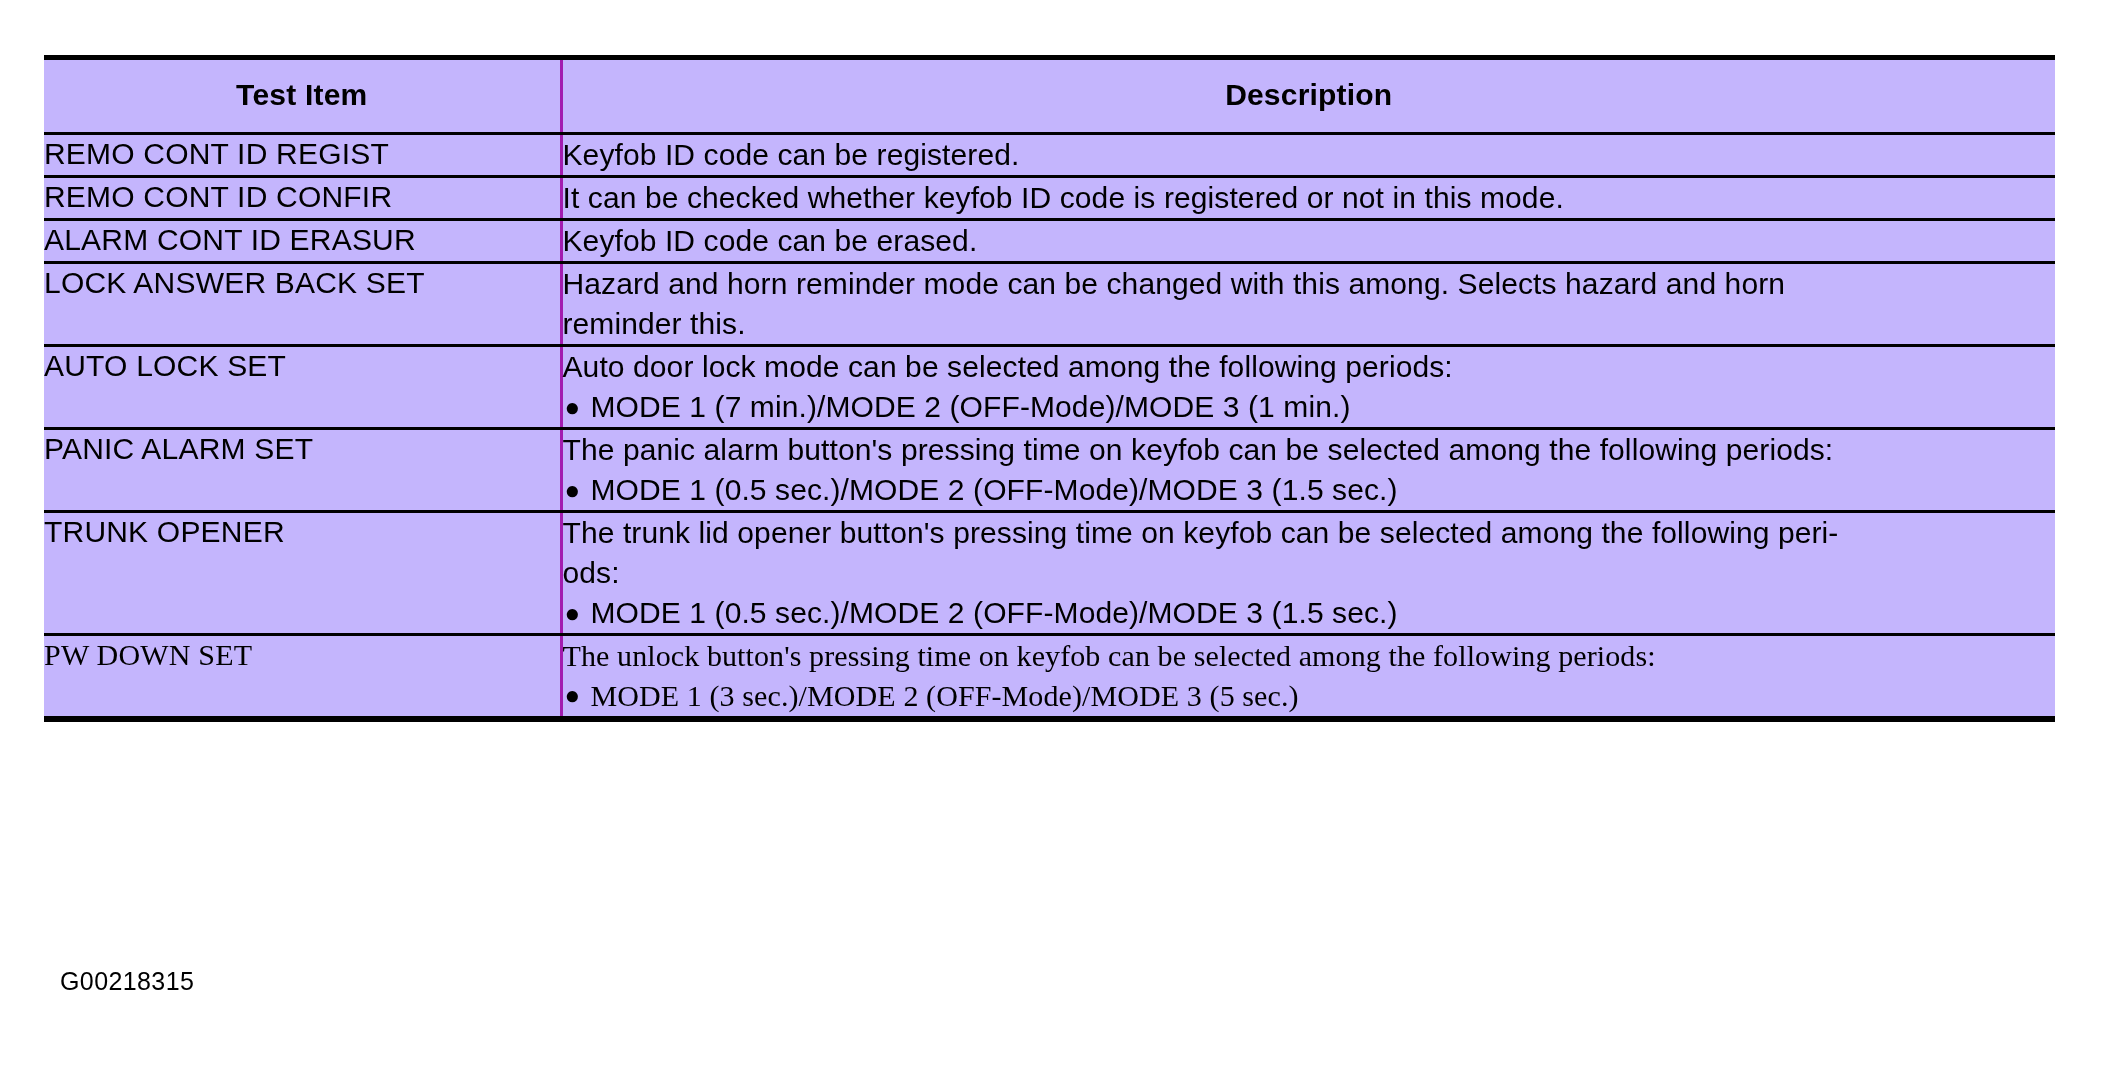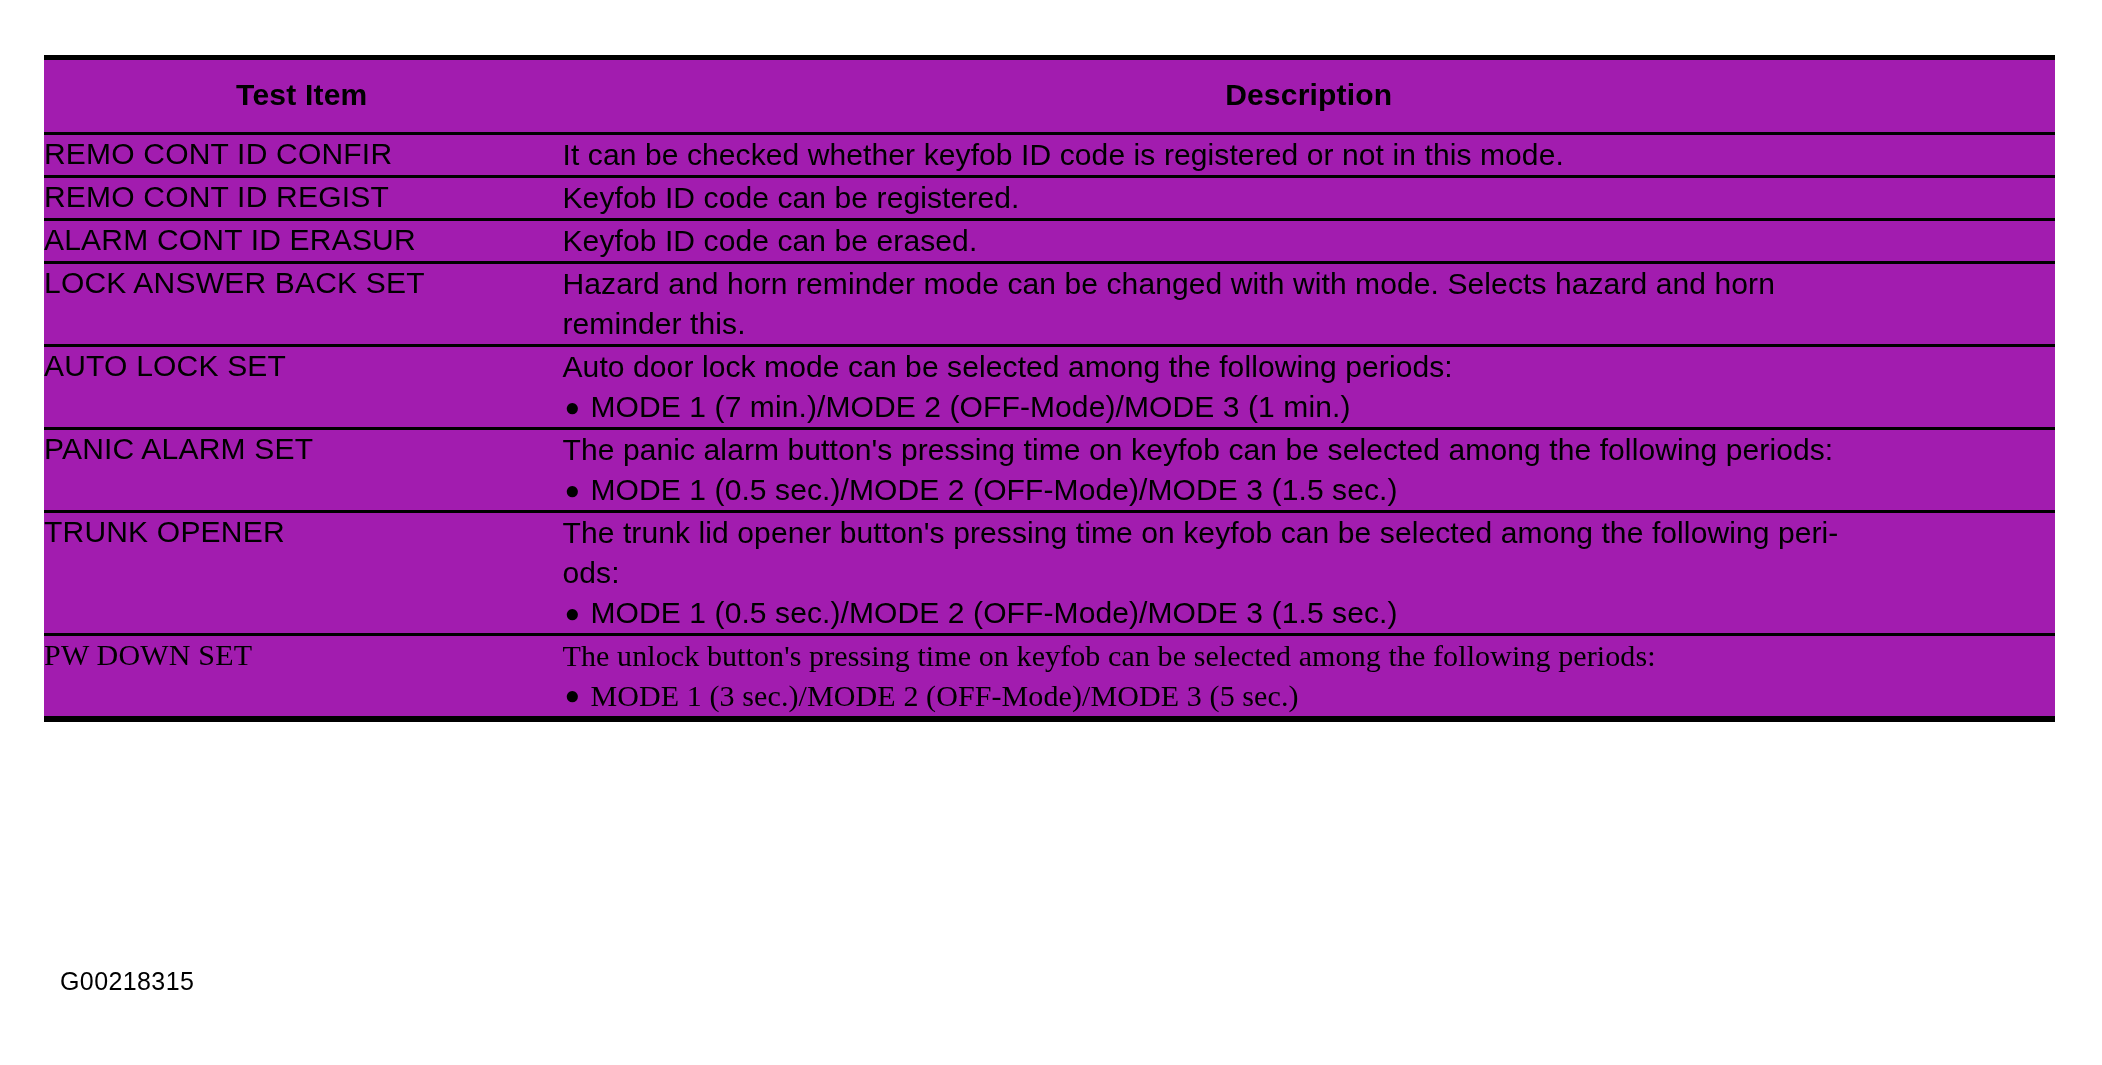"Test Item" .spec-table th, .spec-table td { background: #a21caf -> #c4b5fd }
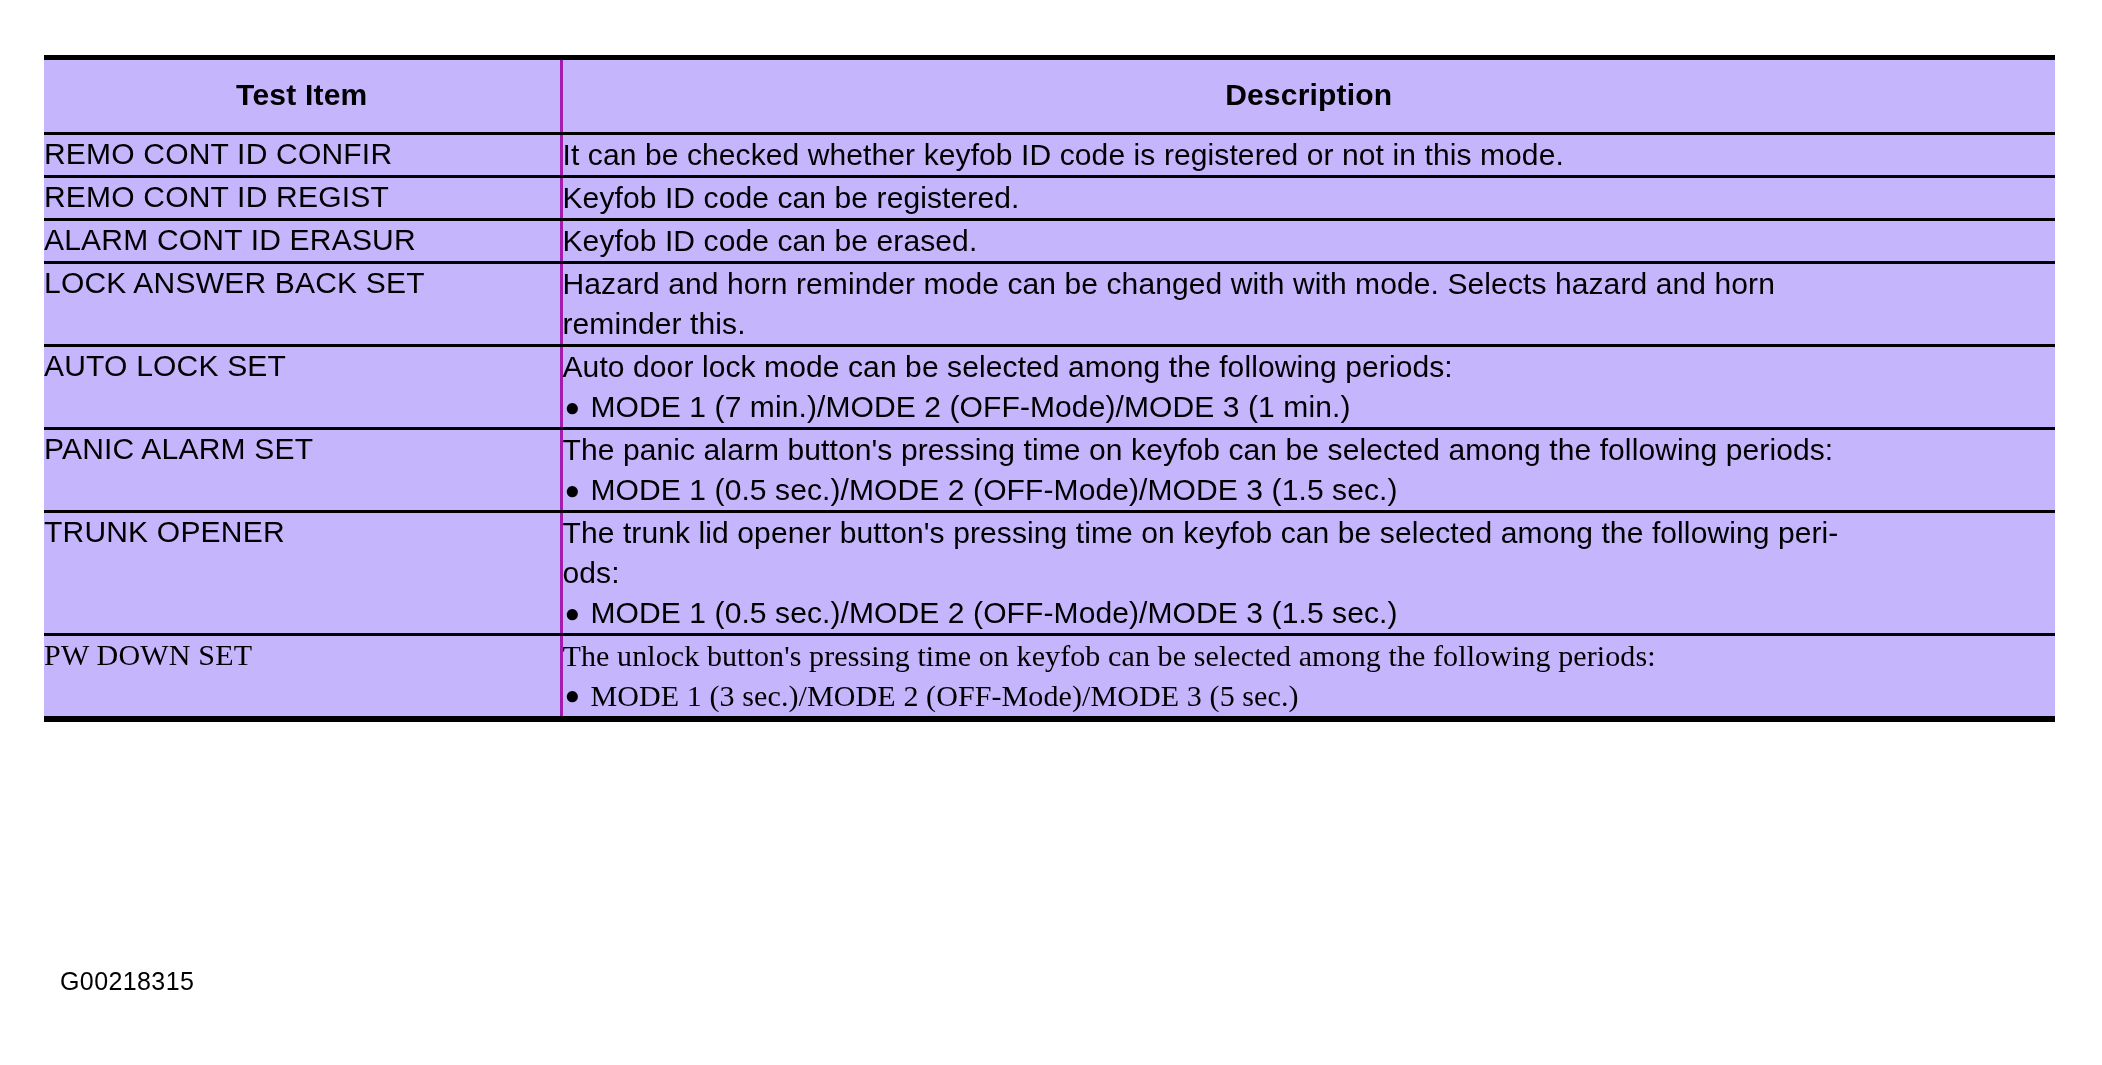"REMO CONT ID CONFIR" tr { order: before "REMO CONT ID REGIST" -> after "REMO CONT ID REGIST" }
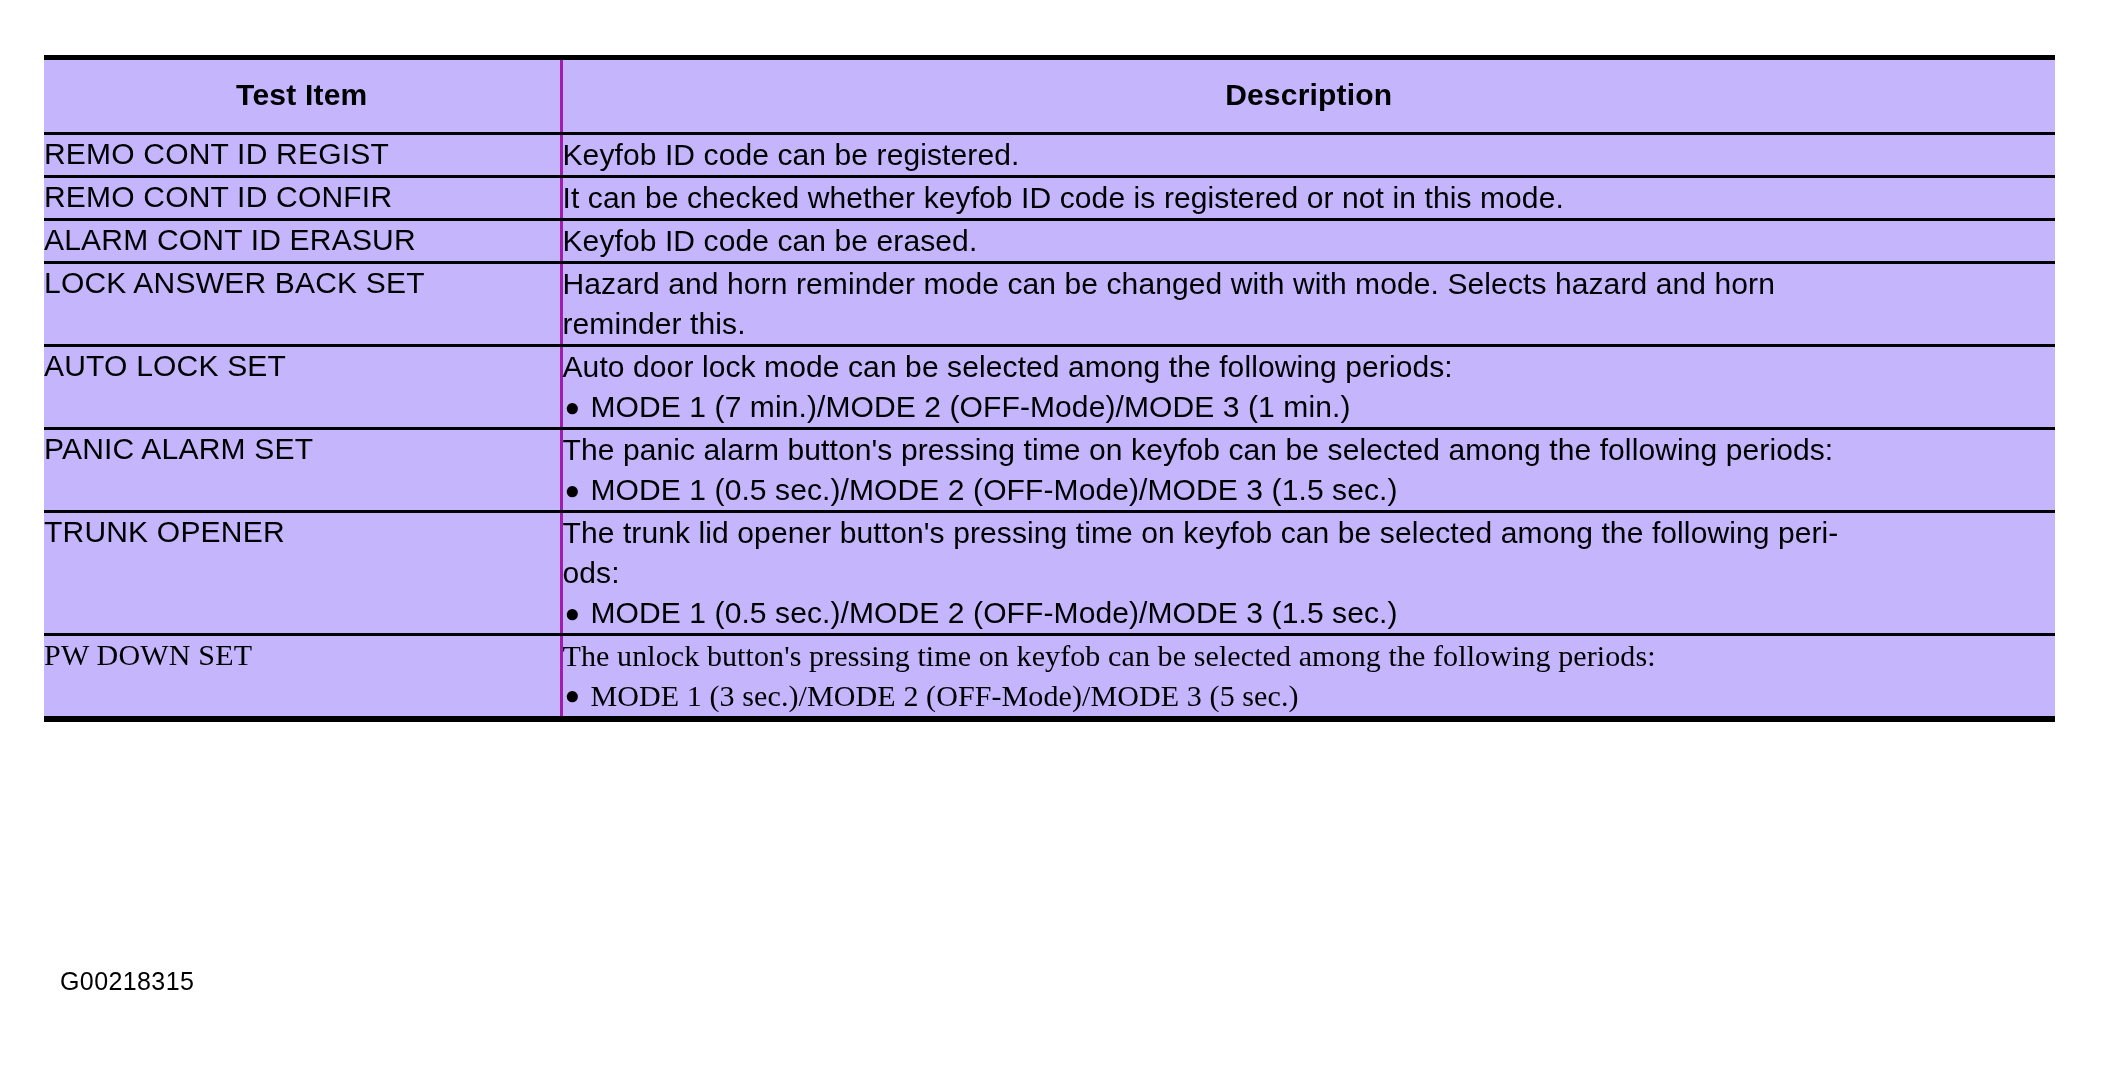"Hazard and horn reminder mode" span.desc-line { text: with mode -> this among }
